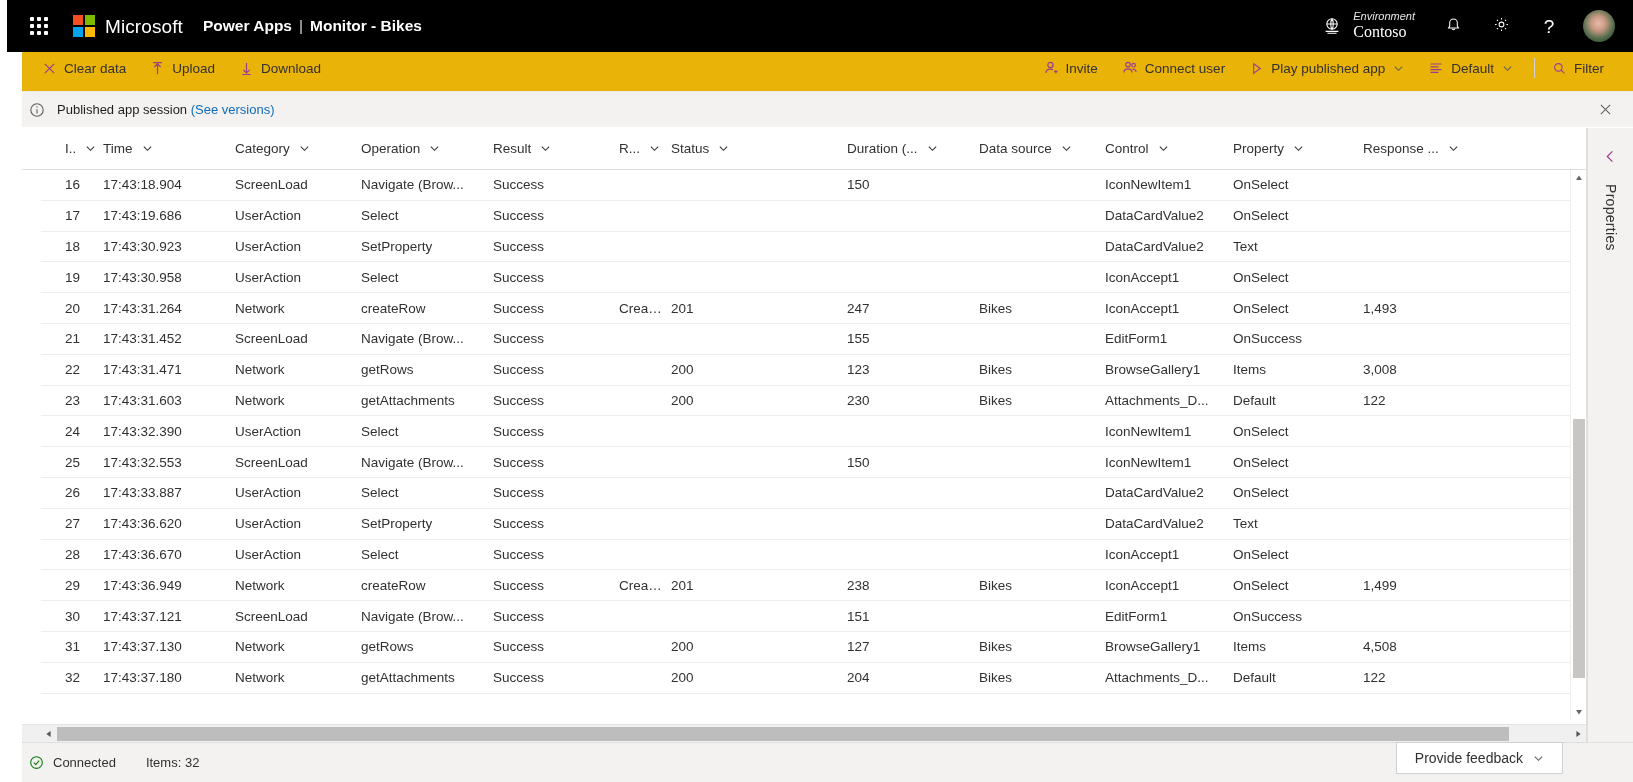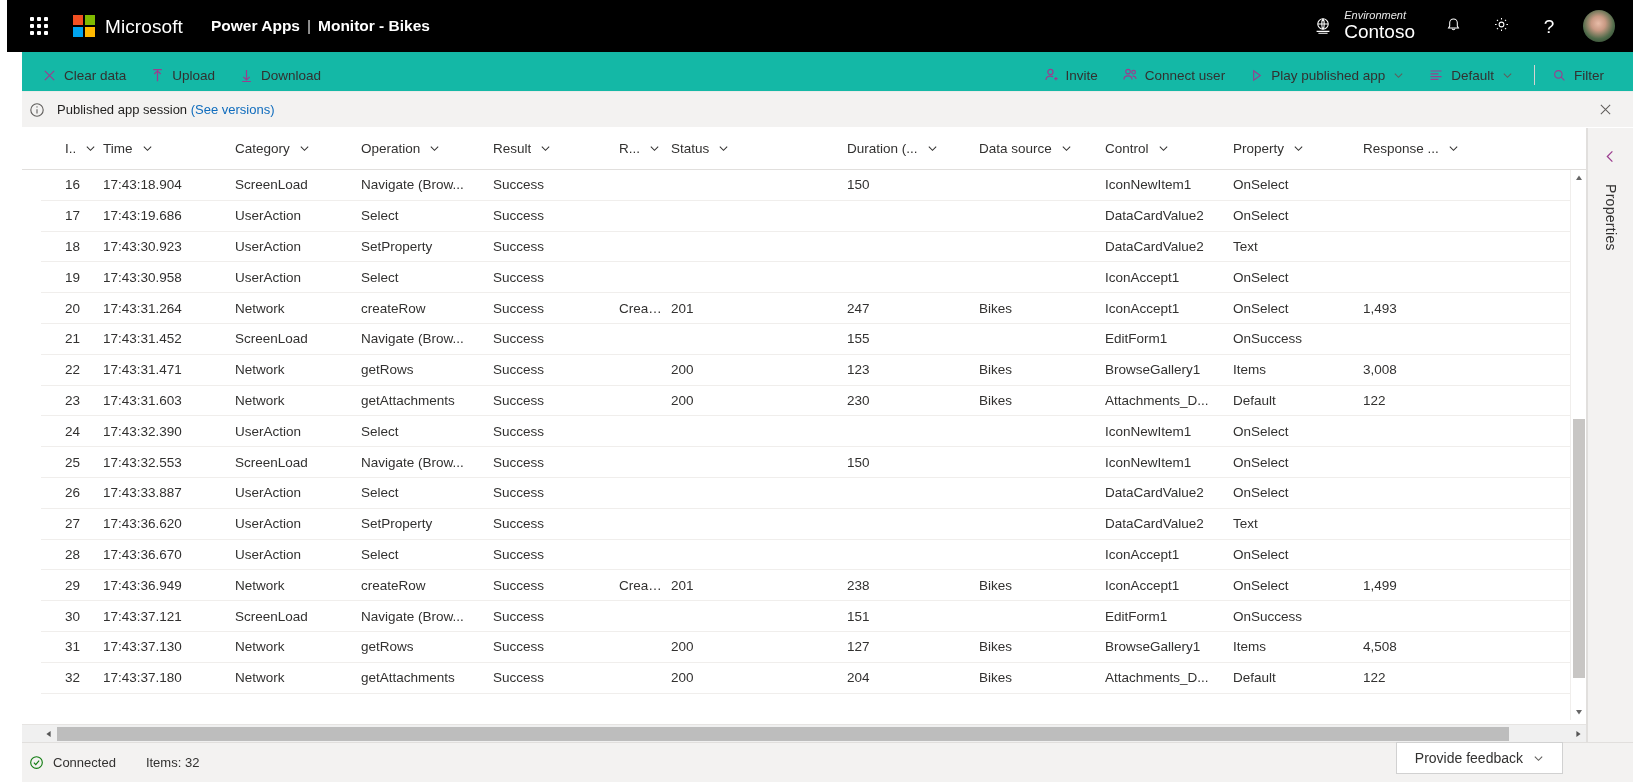"Power Apps | Monitor -" .app-title { margin-left: 28px -> 20px }
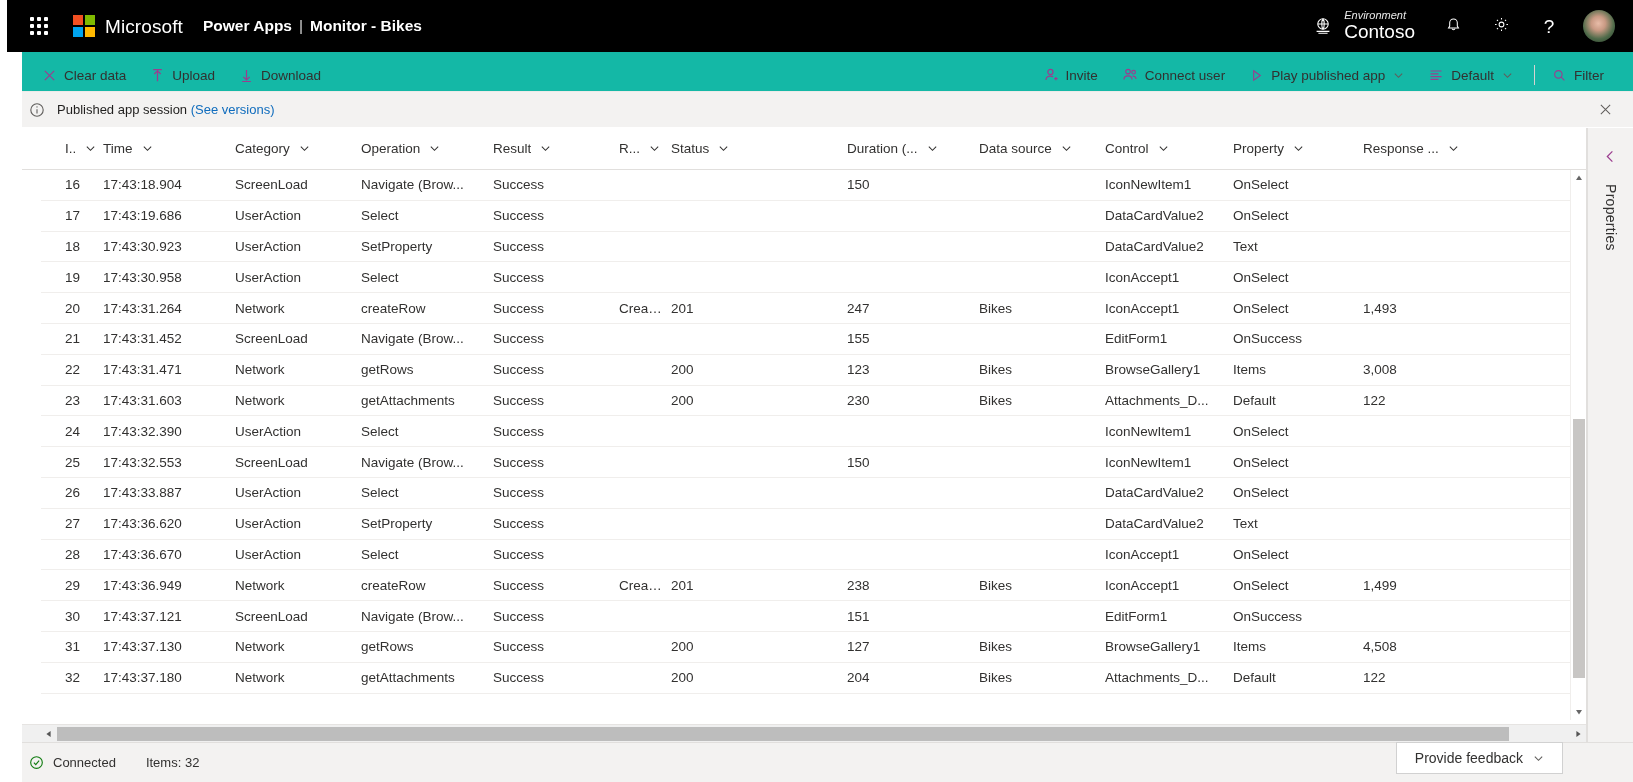"Contoso" .env-value { font-family: none -> Liberation Serif, serif; font-size: 19px -> 16px }
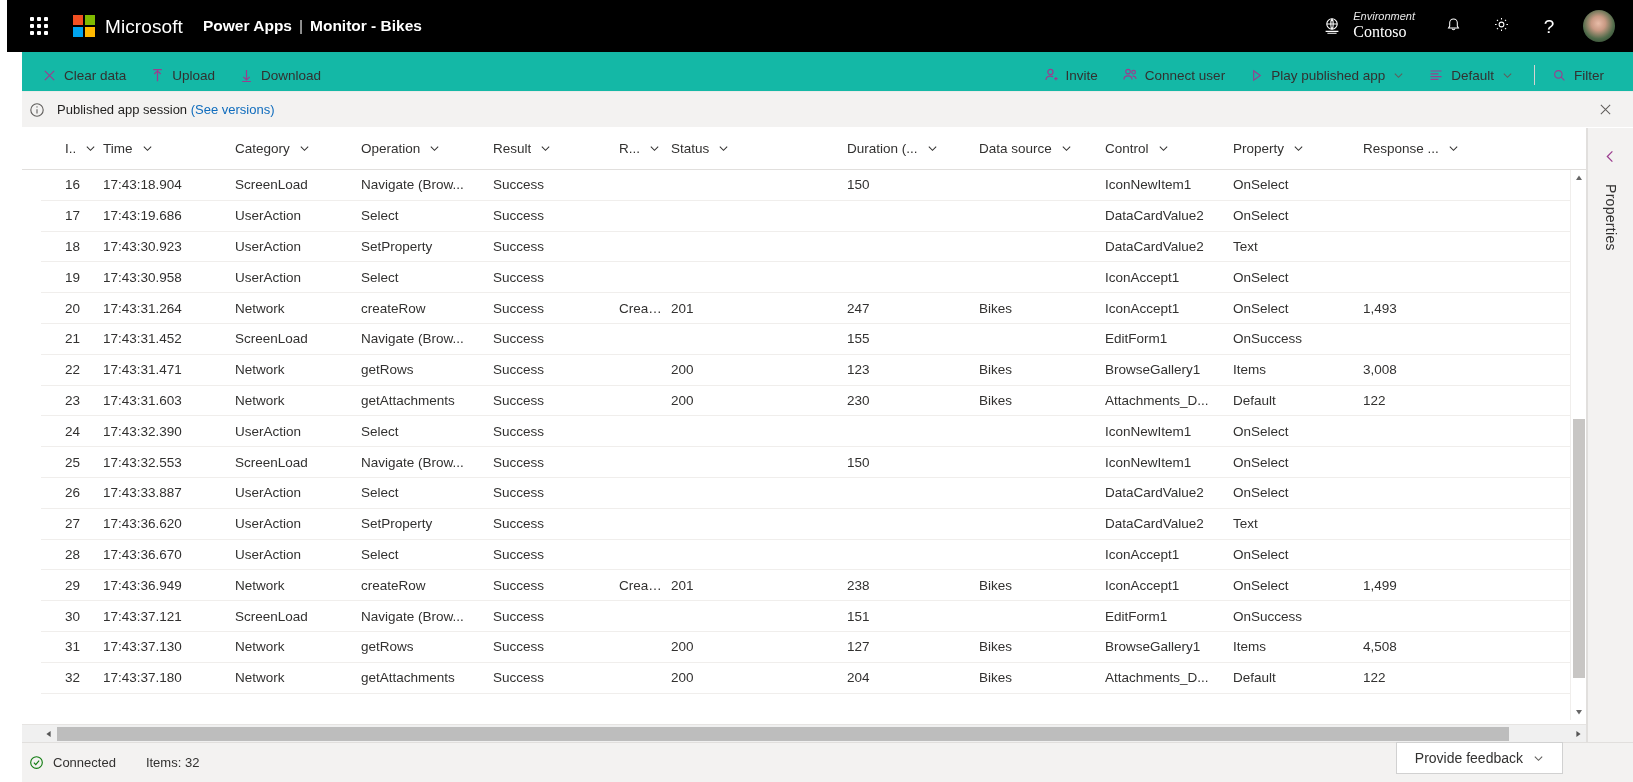"Clear data" .cmdbar { align-items: flex-end -> flex-start; background: #14b8a6 -> #eab308 }
